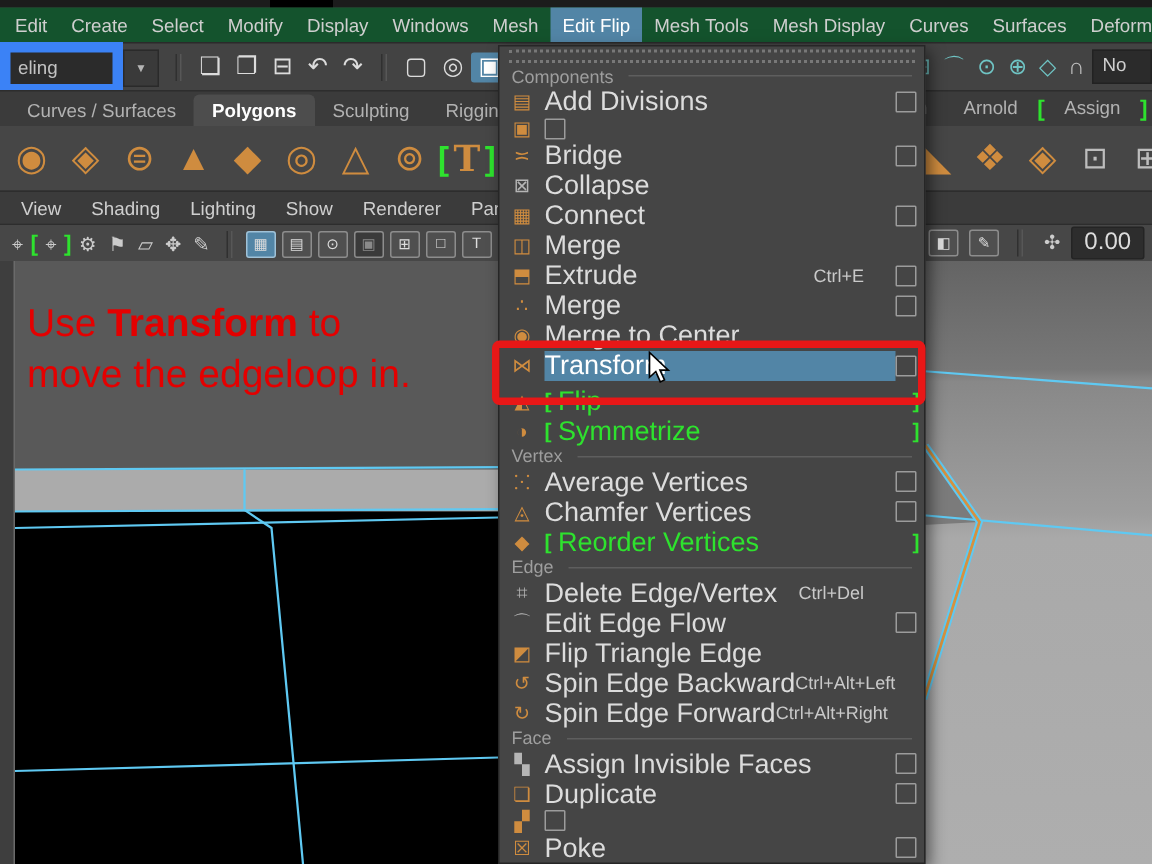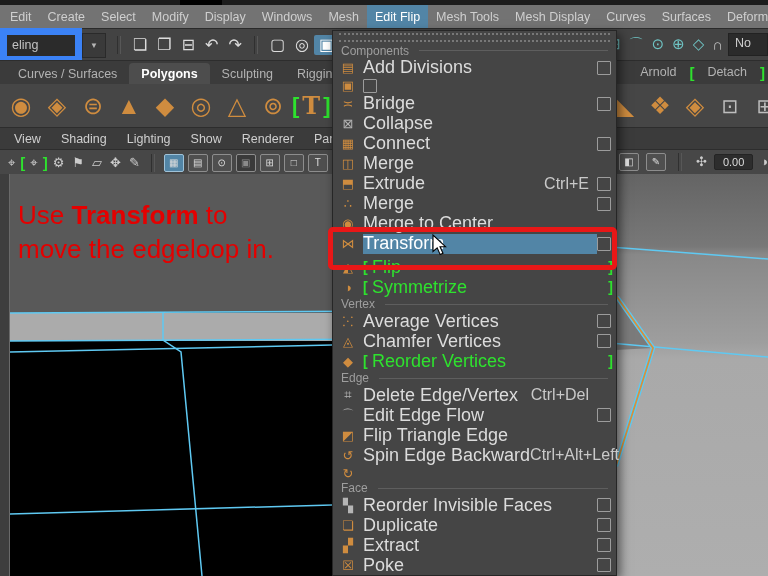"Edit" #menubar { background: #737373 -> #14532d }
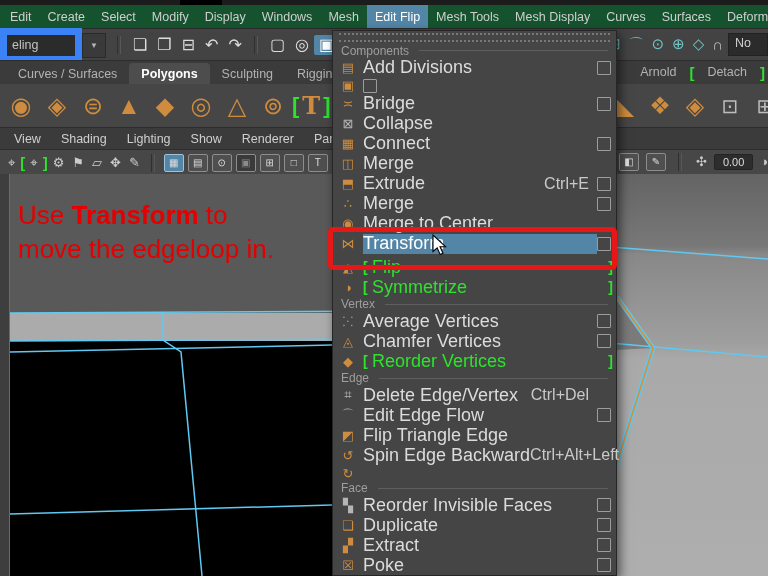"Detach" span.tab { text: Detach -> Assign }
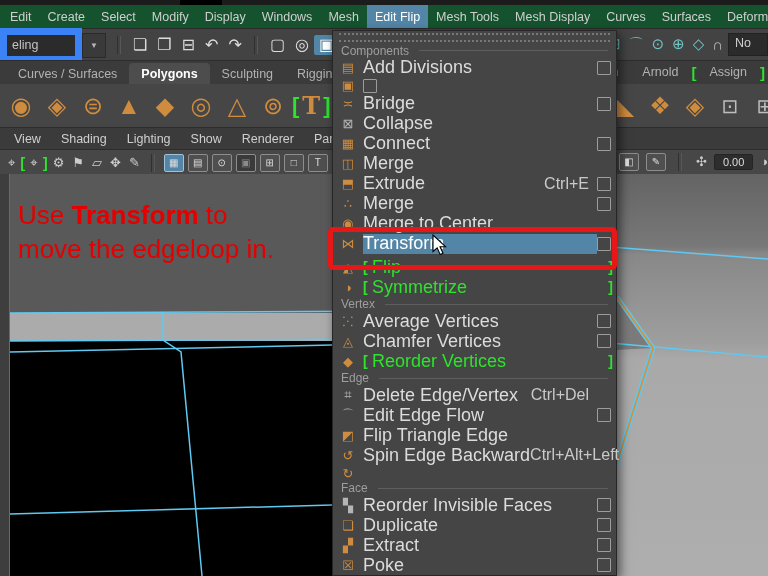"0.00" .vfield { font-size: 11px -> 16px }
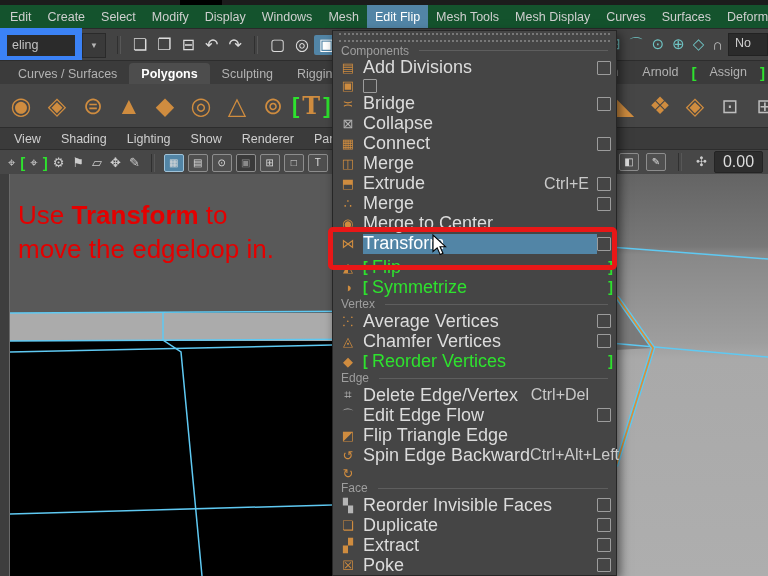"Ctrl+E" .ms { font-size: 16px -> 12px; margin-right: 8px -> 21px }
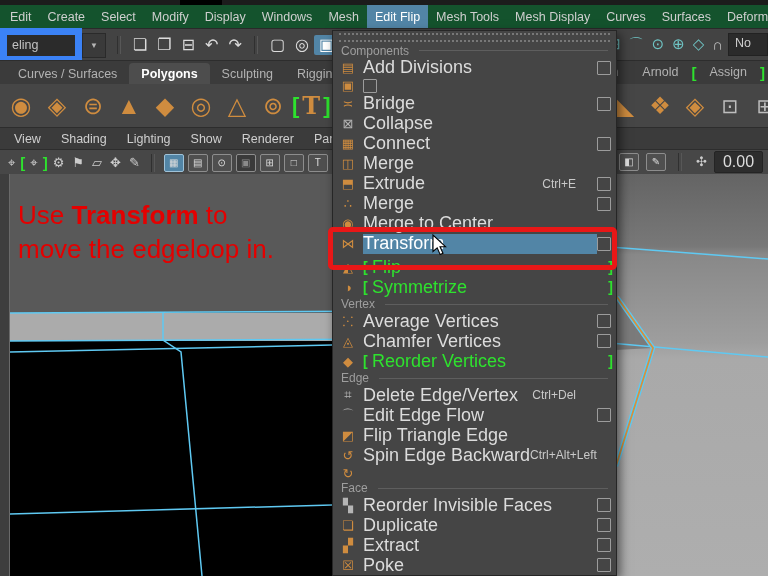"Spin Edge Forward" div.body { html: none -> <div> <span>Spin Edge Forward</span> <span>Ctrl+Alt+Right</span> </div> }
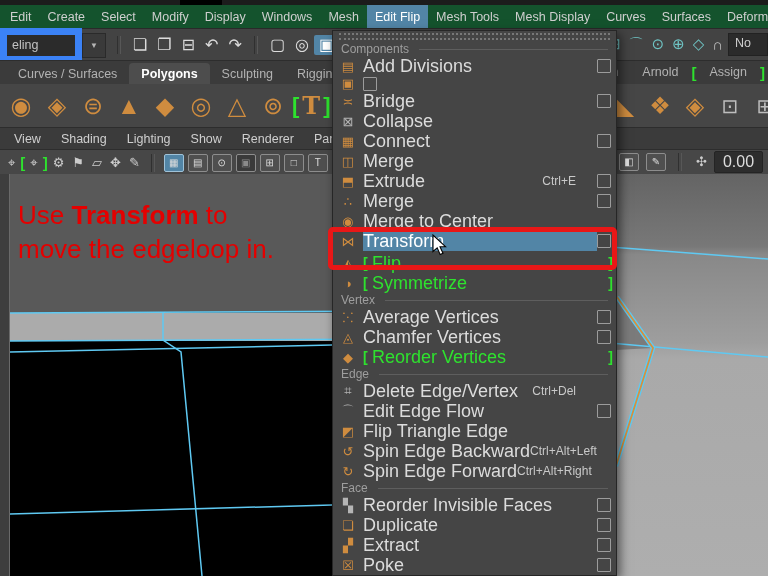"Reorder Invisible Faces" span.ml { text: Reorder -> Assign }
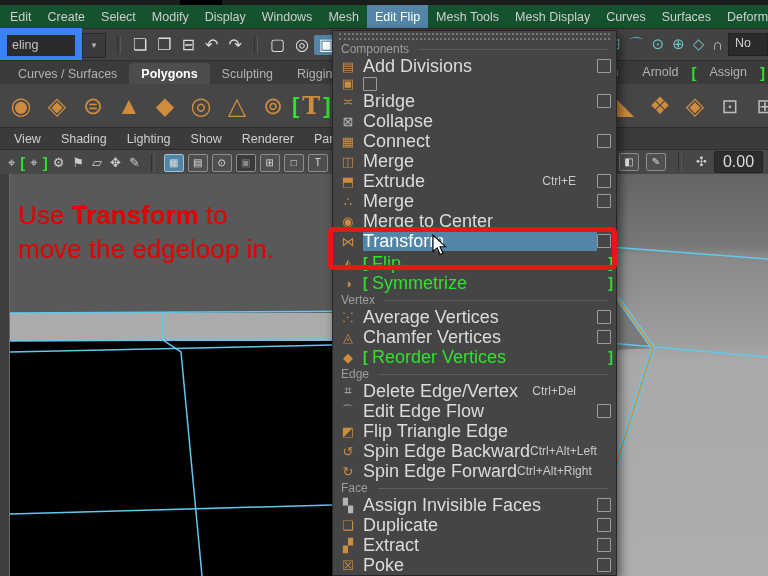"Extract" div.body { html: <div> <span>Extract</span> </div> -> none }
